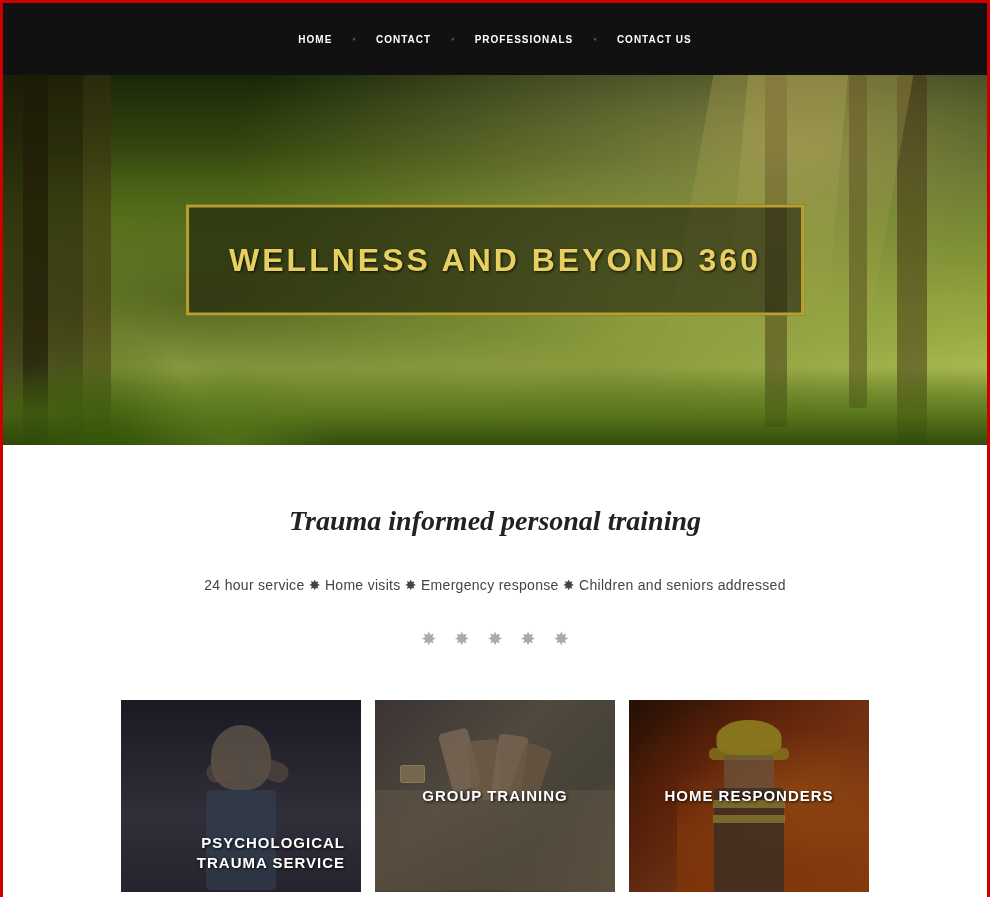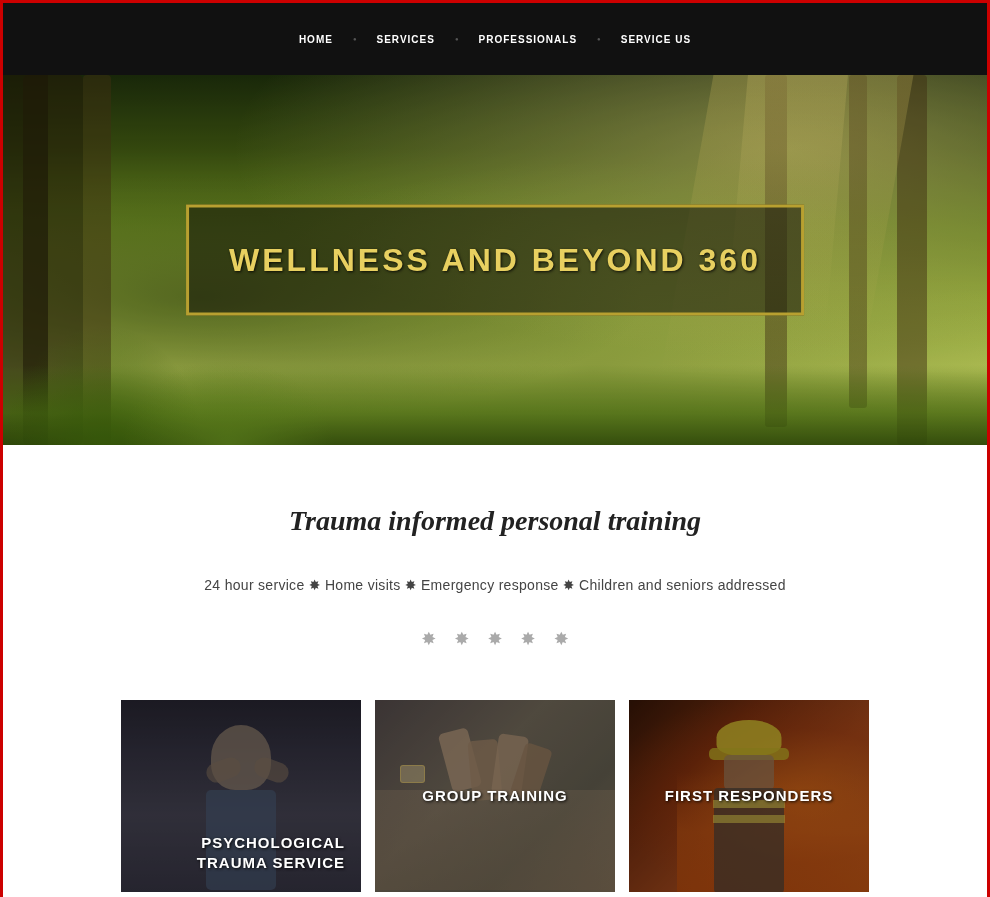"SERVICES" a.nav-item { text: SERVICES -> CONTACT }
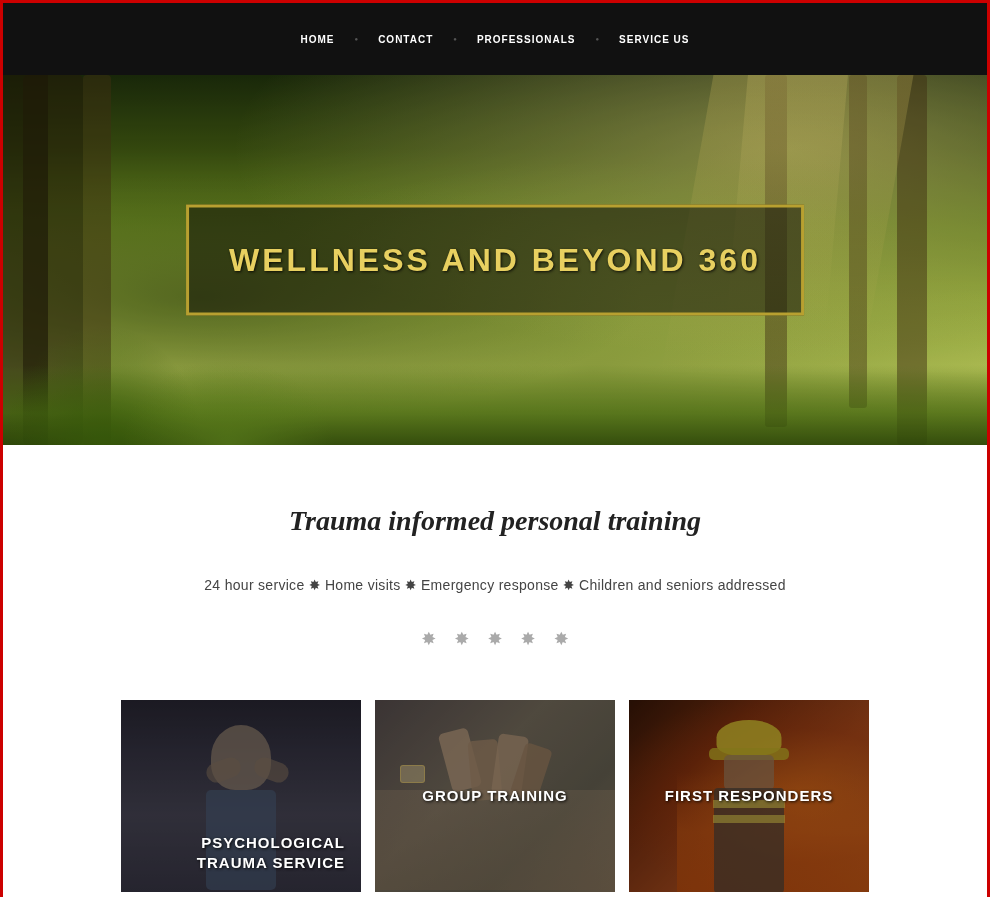"SERVICE US" a.nav-item { text: SERVICE -> CONTACT }
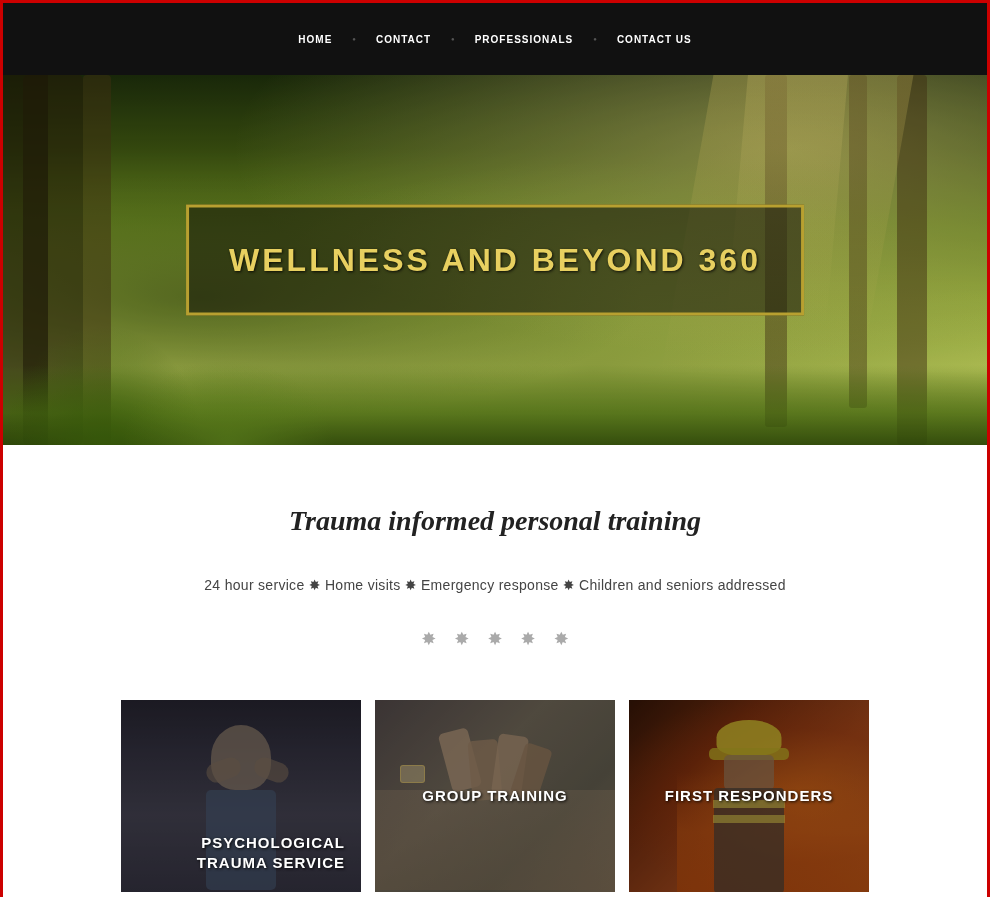"FIRST RESPONDERS" div.card-label { text: FIRST -> HOME }
